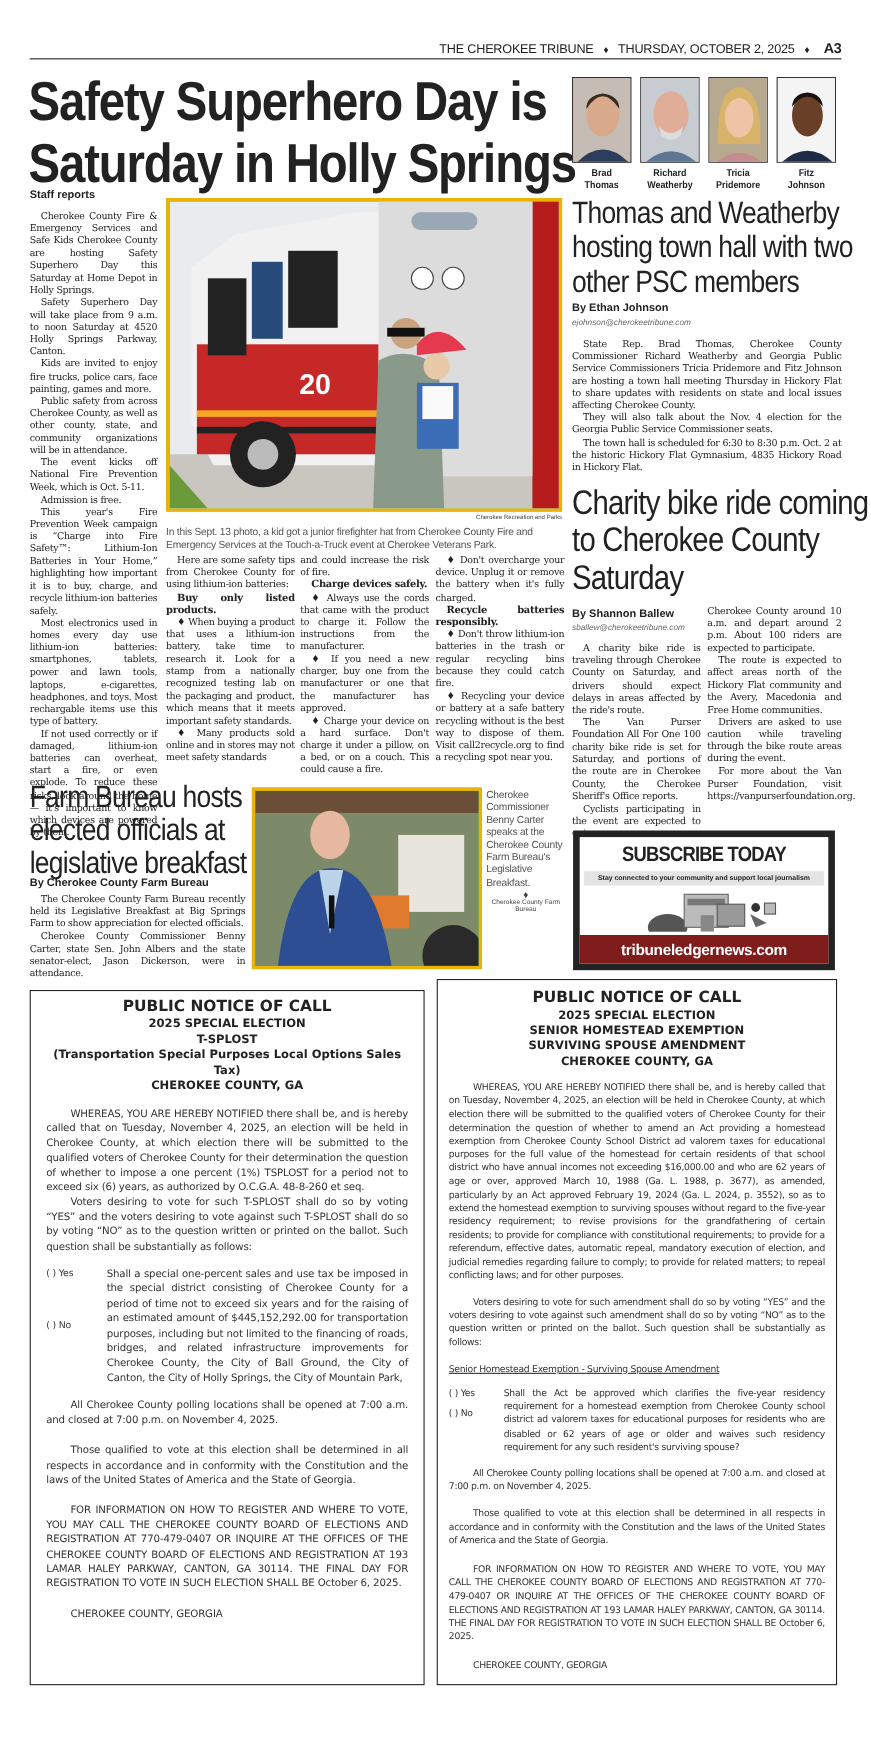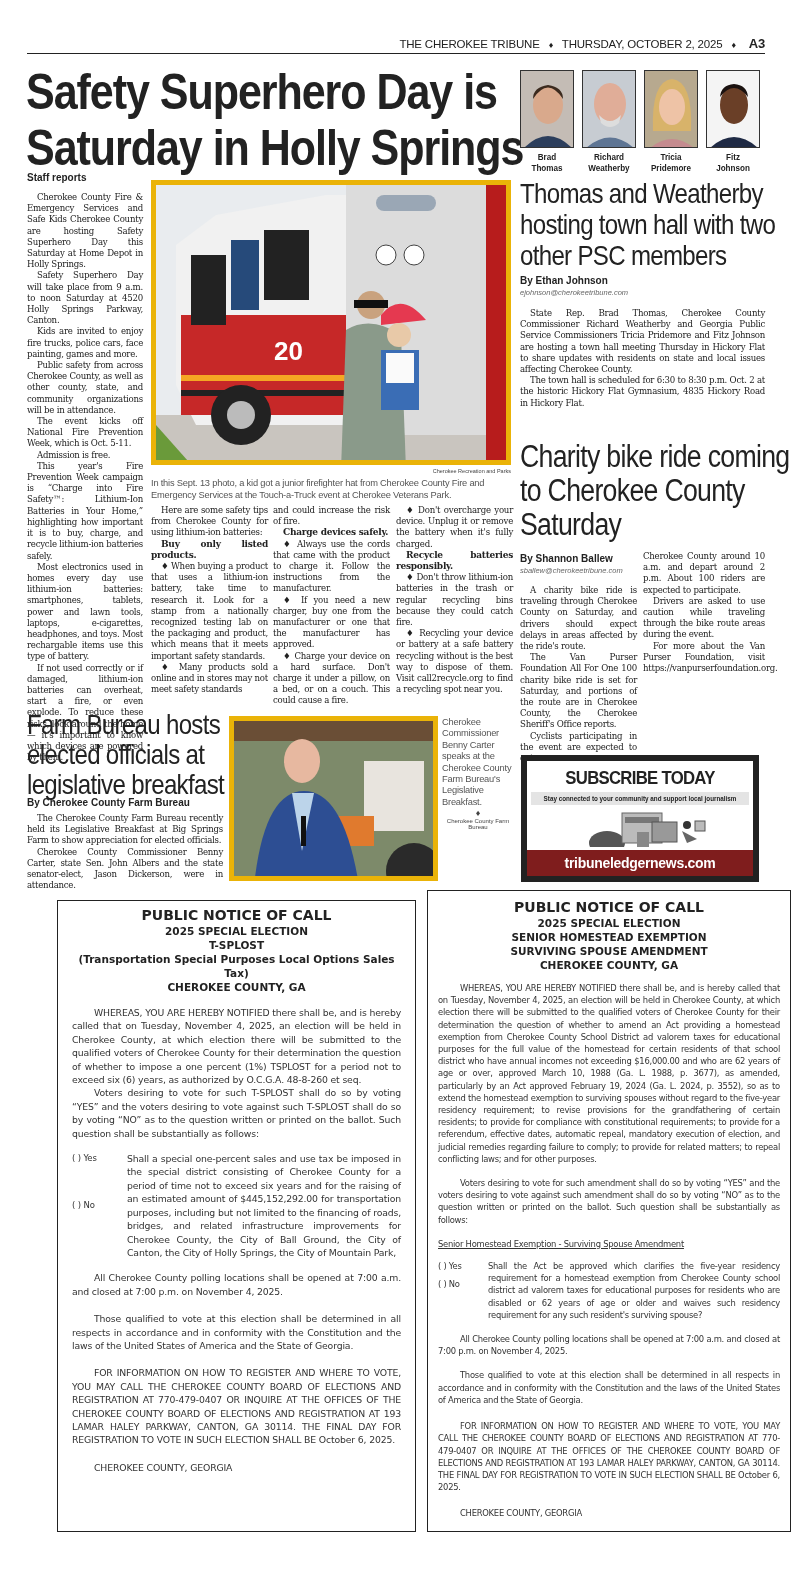"20" .photo { border: 5px solid #eab308 -> 3px solid #eab308 }
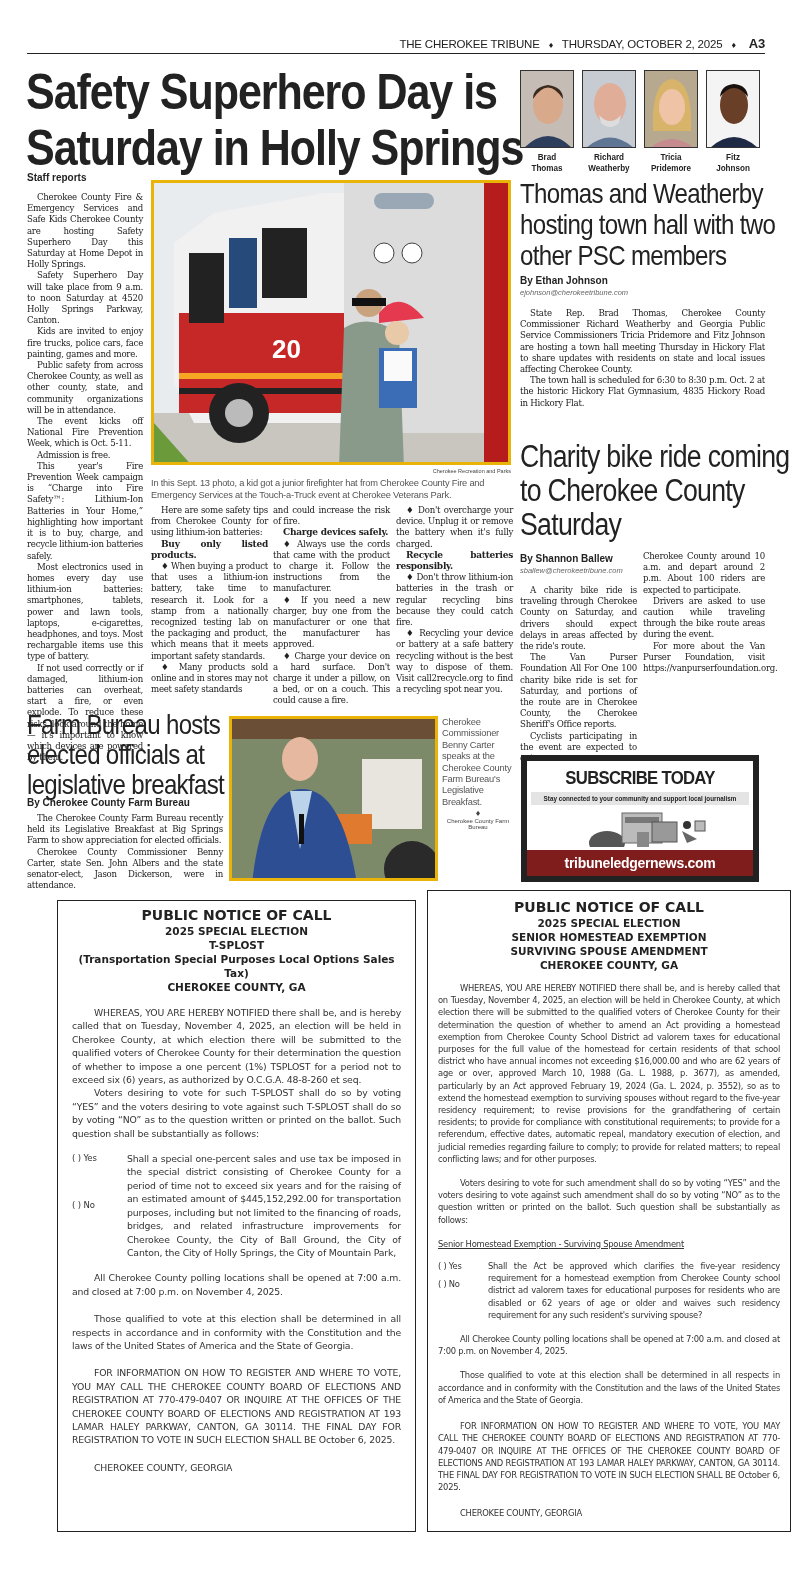"They will also talk about" p { html: none -> <p>They will also talk about the Nov. 4 election for the Georgia Public Service Commissioner seats.</p> }
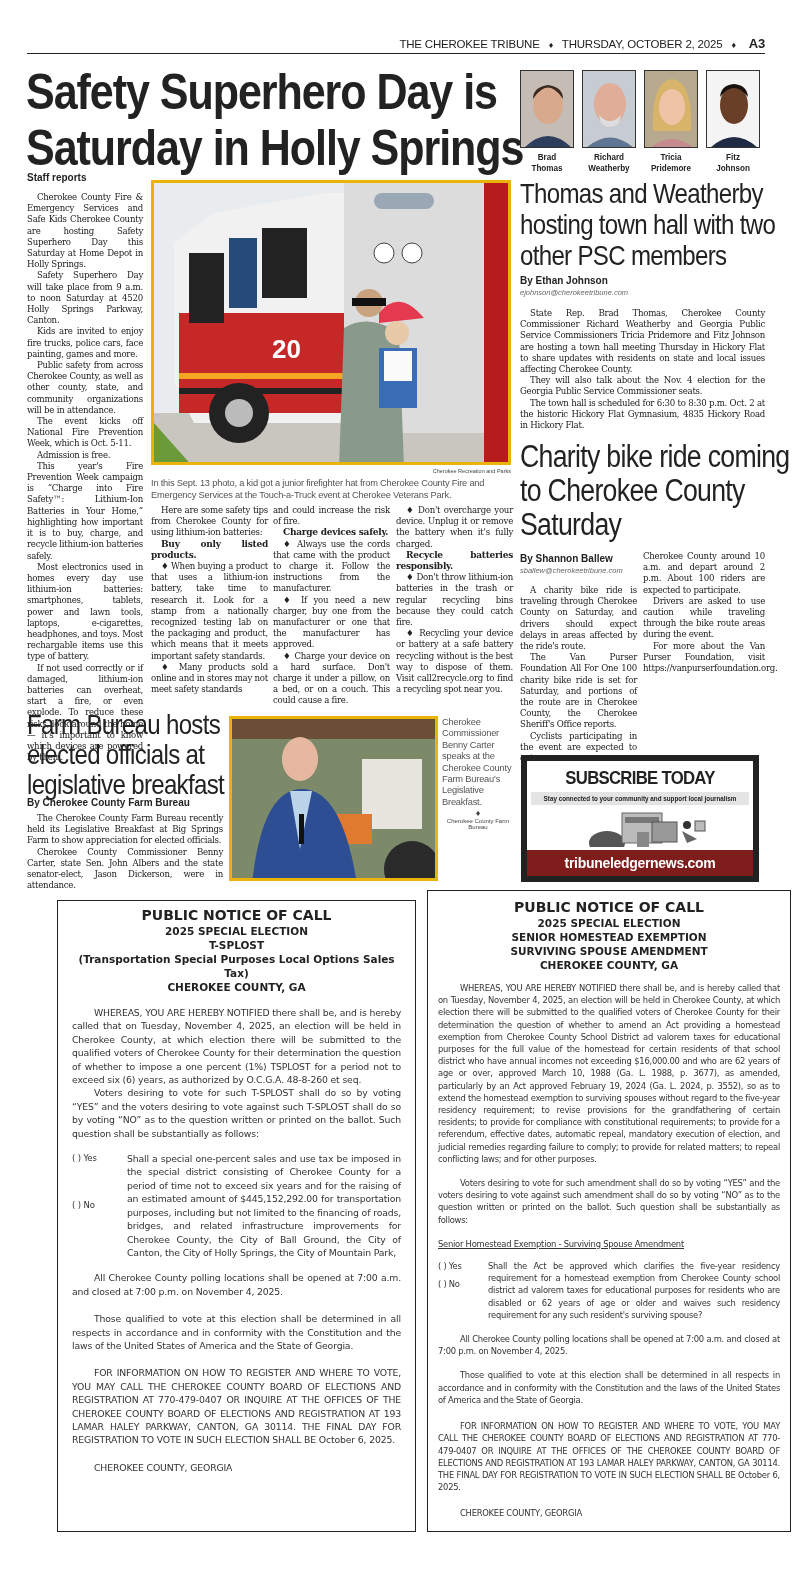"The route is expected to" p { html: none -> <p>The route is expected to affect areas north of the Hickory Flat community and the Avery, Macedonia and Free Home communities.</p> }
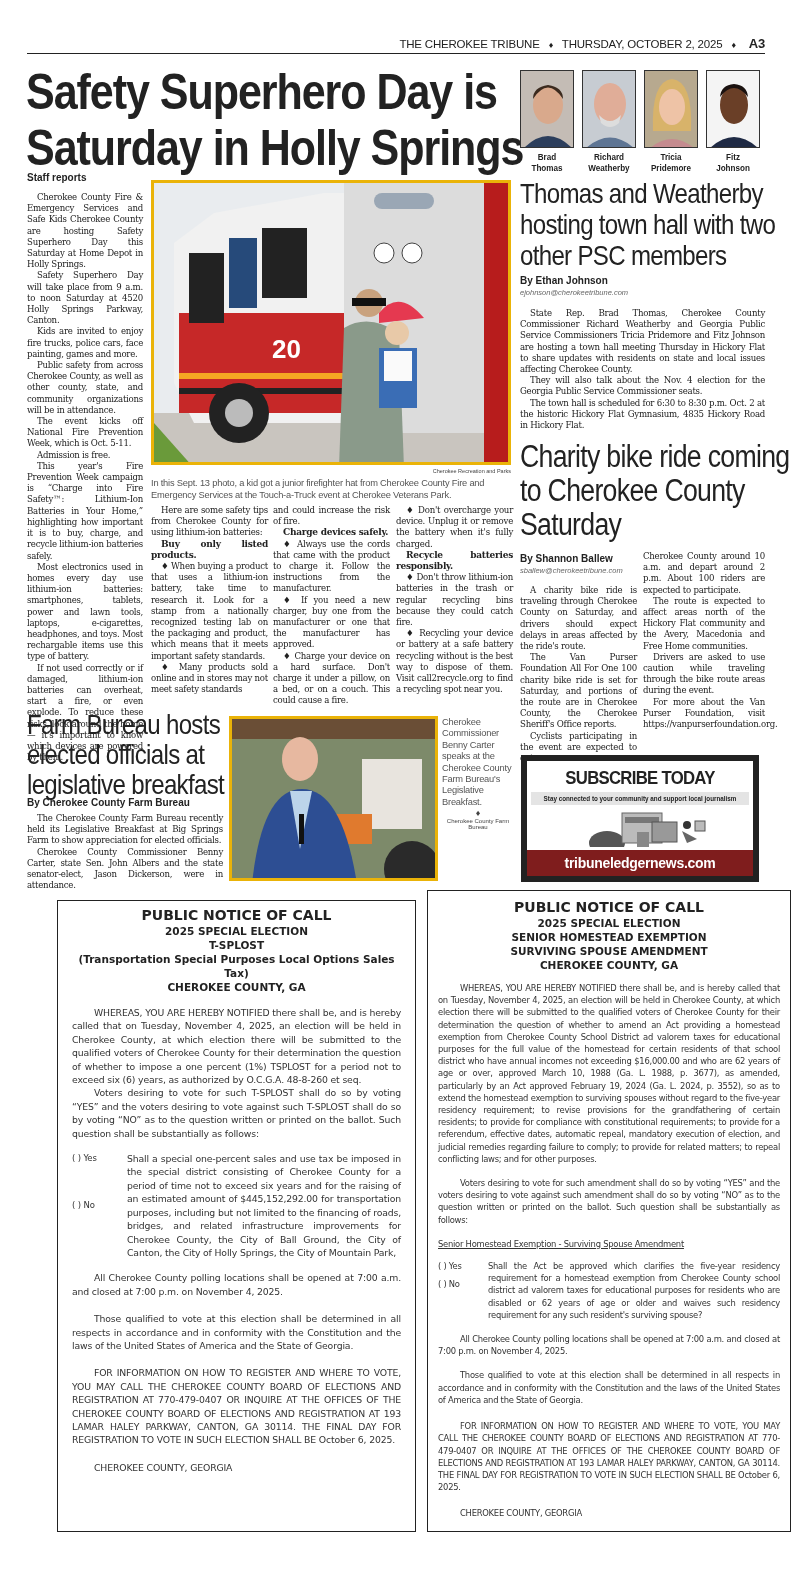"PUBLIC NOTICE OF CALL" .notice { margin-left: 30px -> none }
